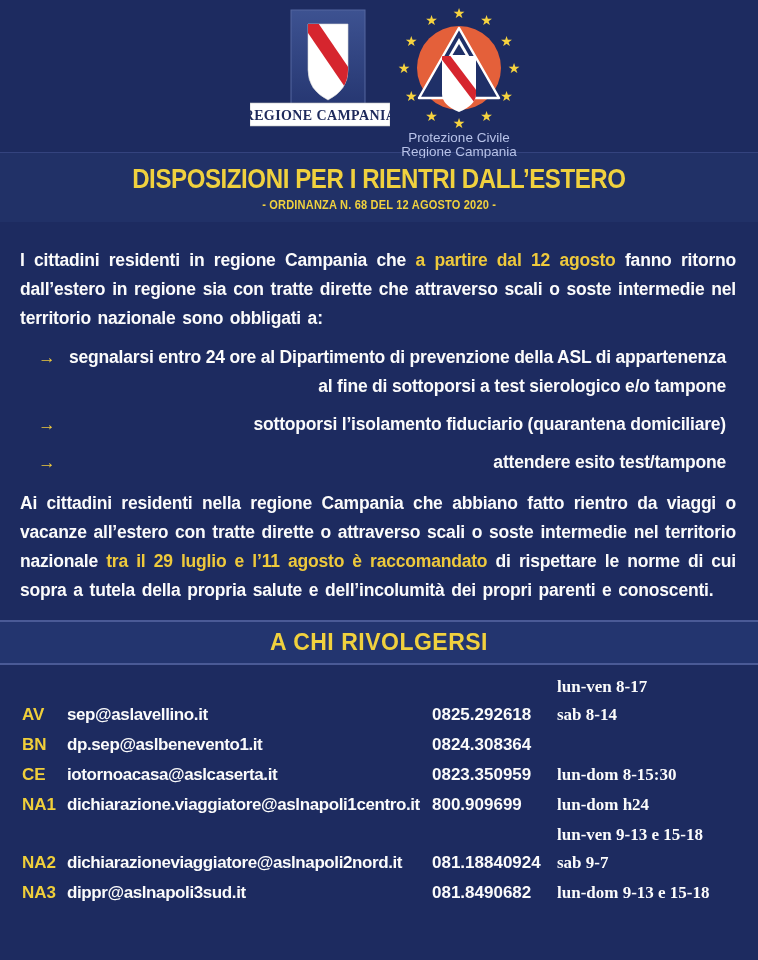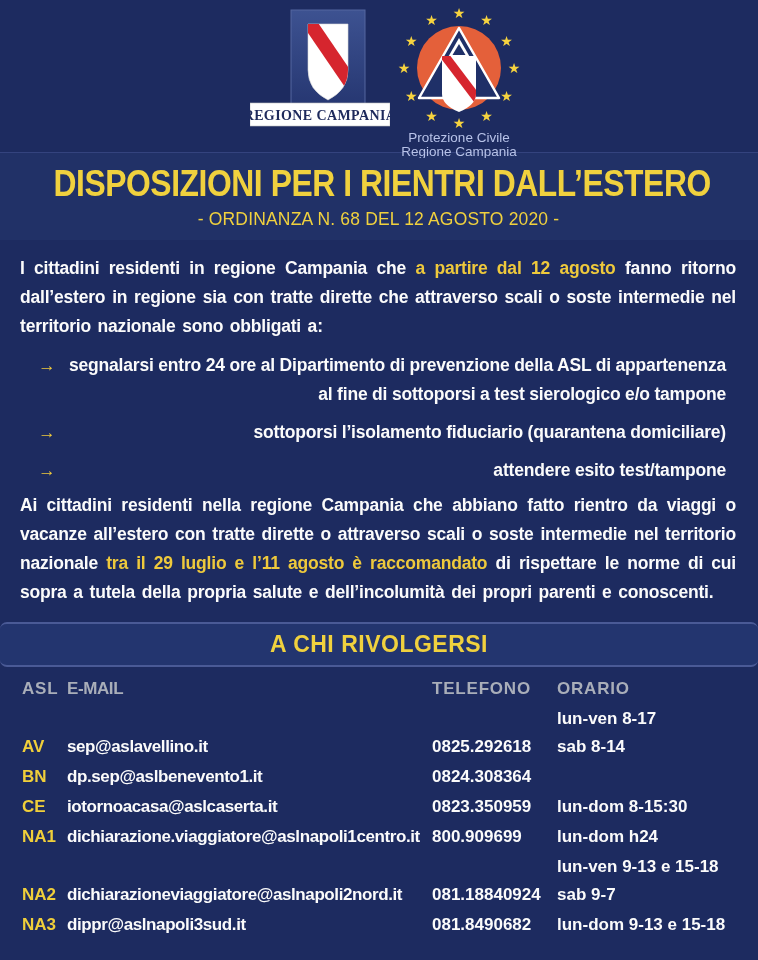"DISPOSIZIONI PER I RIENTRI DALL’ESTERO" .main-title { font-size: 37px -> 28px }
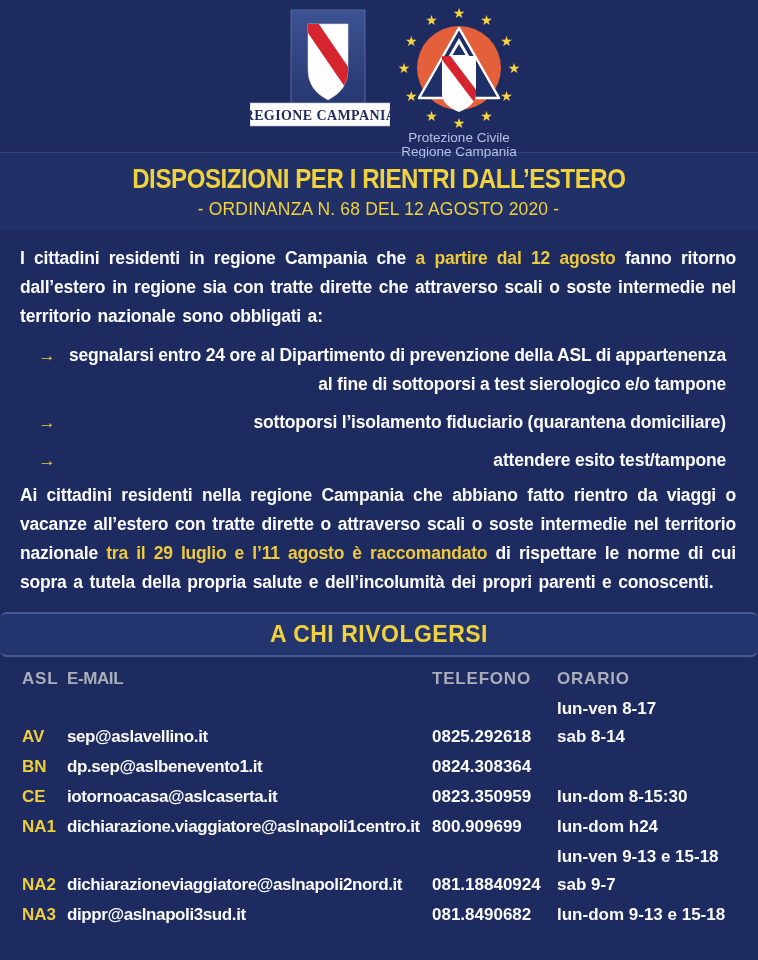"- ORDINANZA N. 68 DEL" .sub-title { font-size: 19px -> 12px; font-weight: normal -> bold }
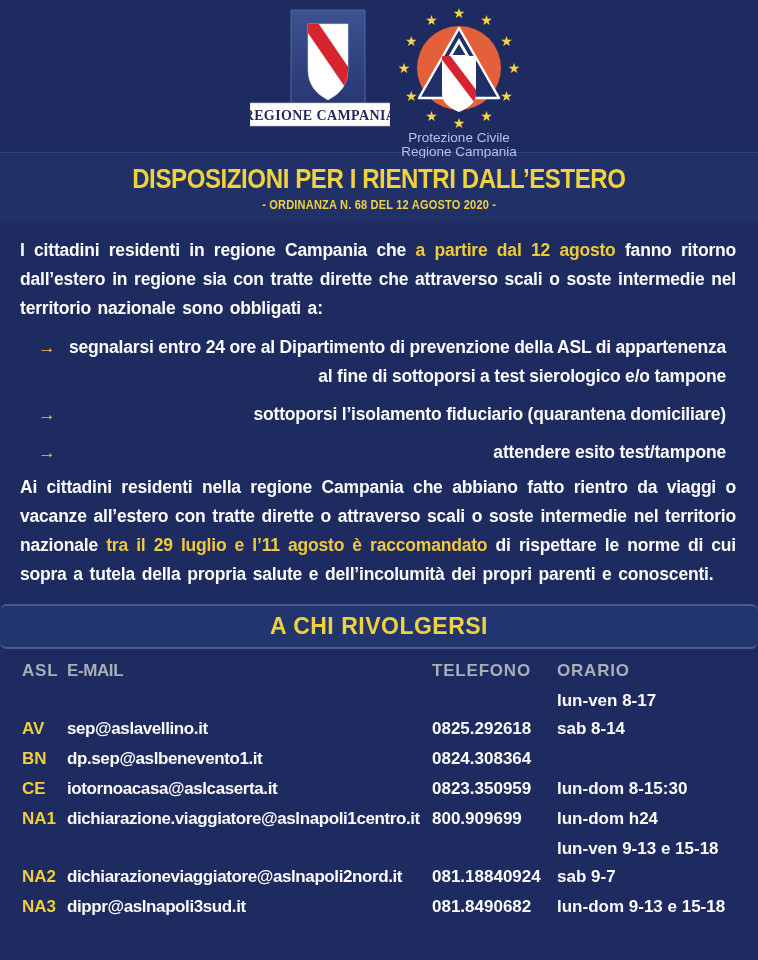"I cittadini residenti in regione" .para { margin: 2px 0 0 0 -> 12px 0 0 0 }
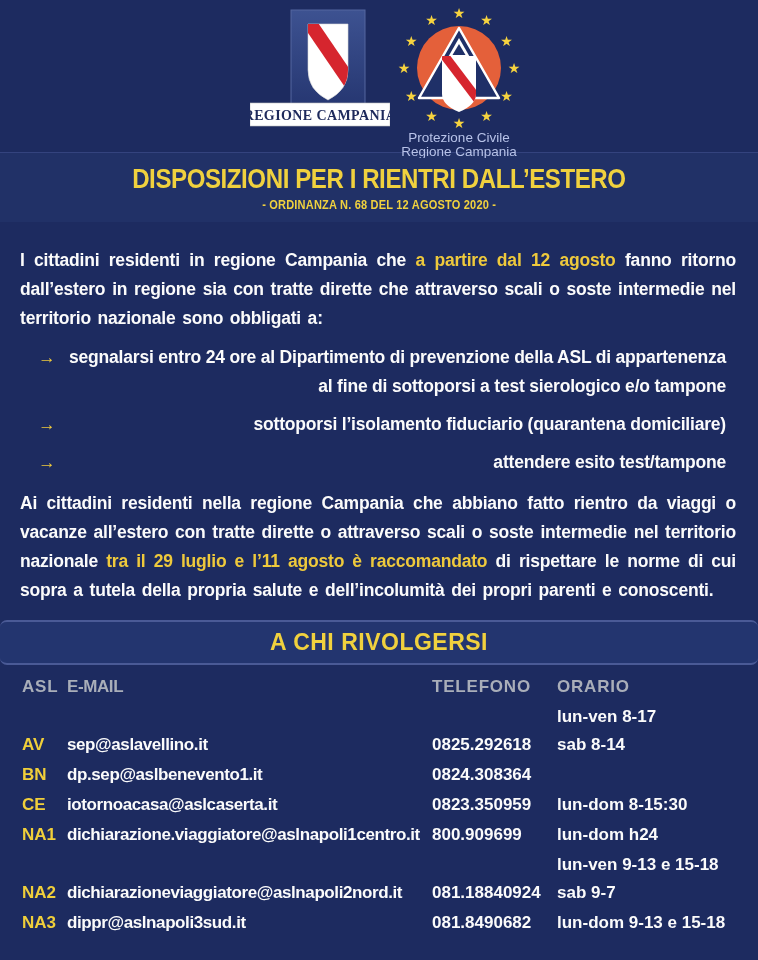"A CHI RIVOLGERSI" .section-band { border-radius: 7px -> none }
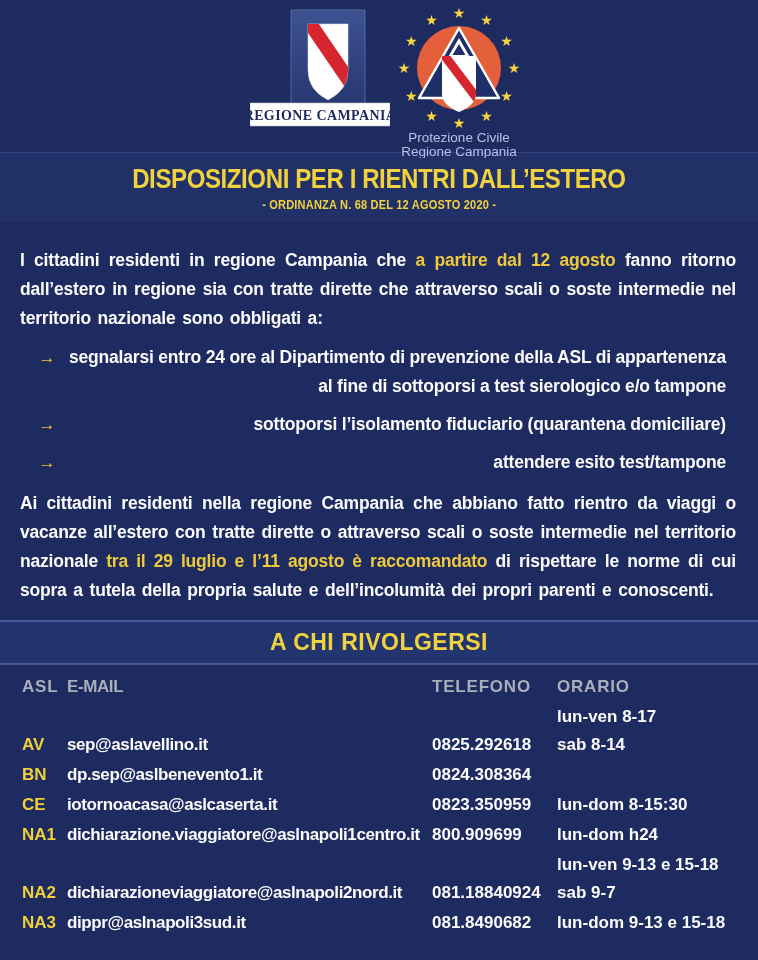"ASL" div.t-head { html: <div> <span>ASL</span> <span>E-MAIL</span> <span>TELEFONO</span> <span>ORARIO</span> </div> -> none }
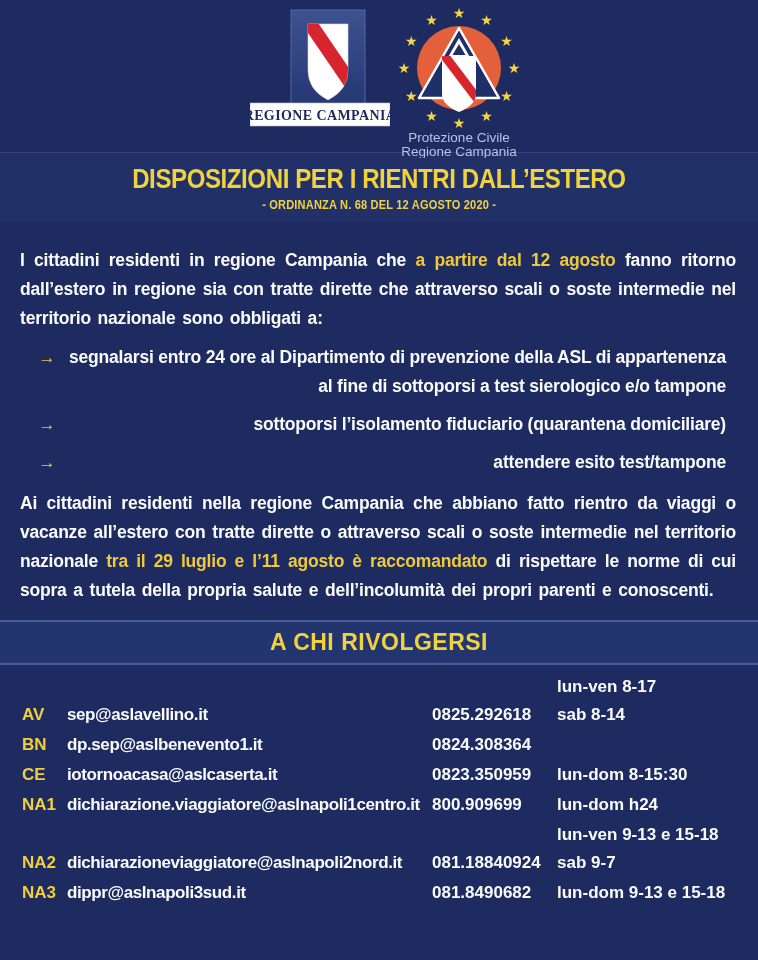"lun-ven 8-17" .c-hours span { font-family: none -> Liberation Serif, serif }
